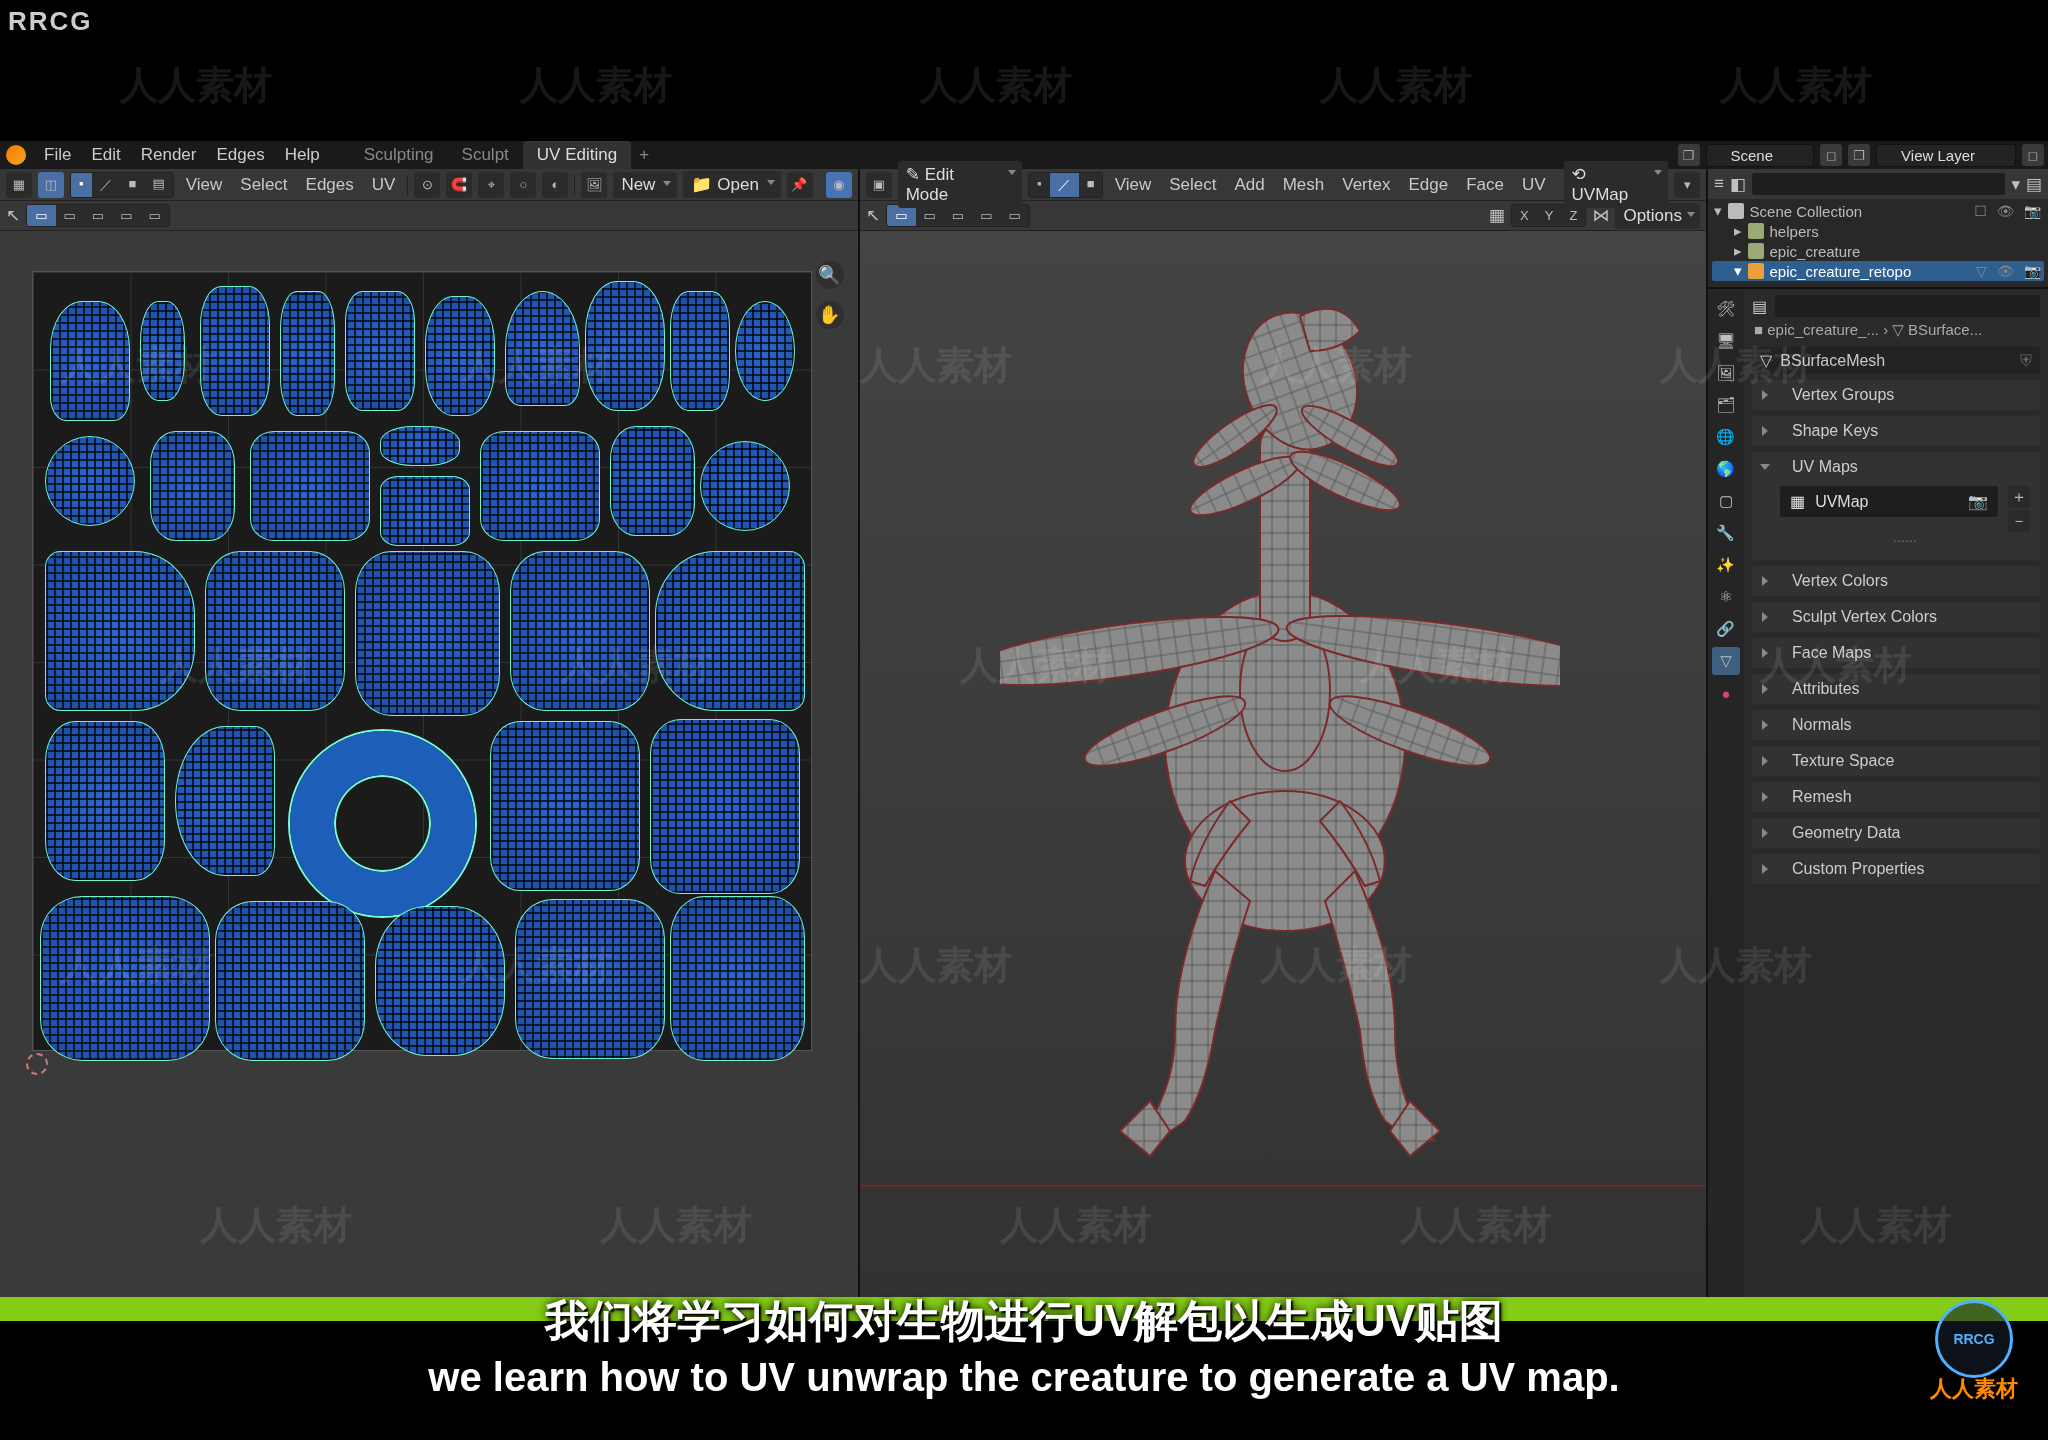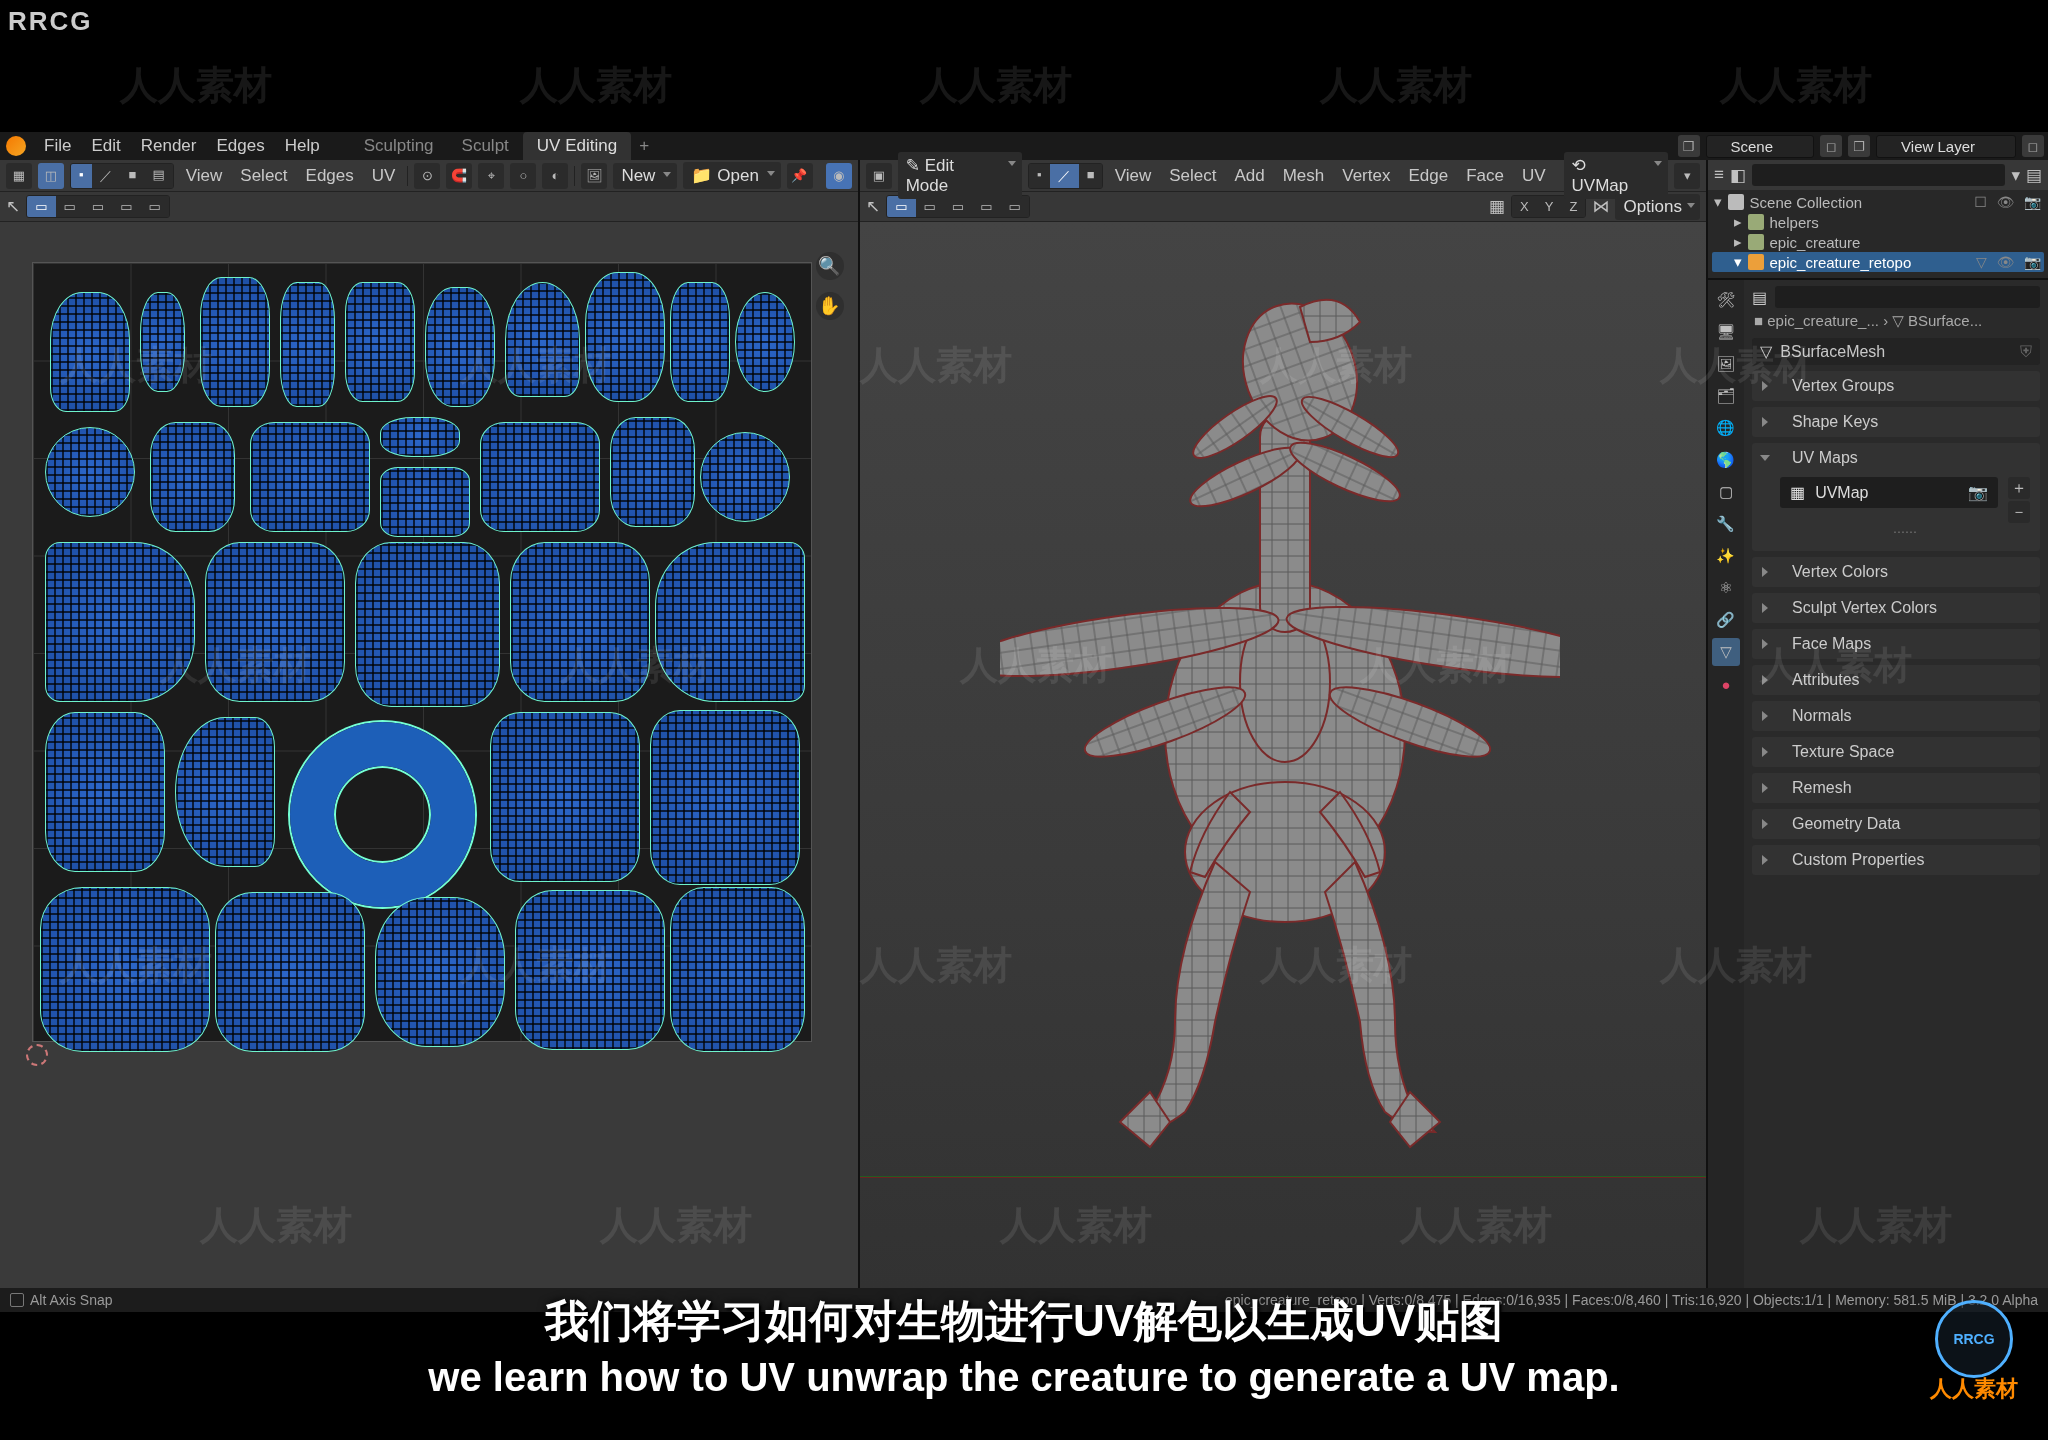"File" .app { top: 132px -> 141px }
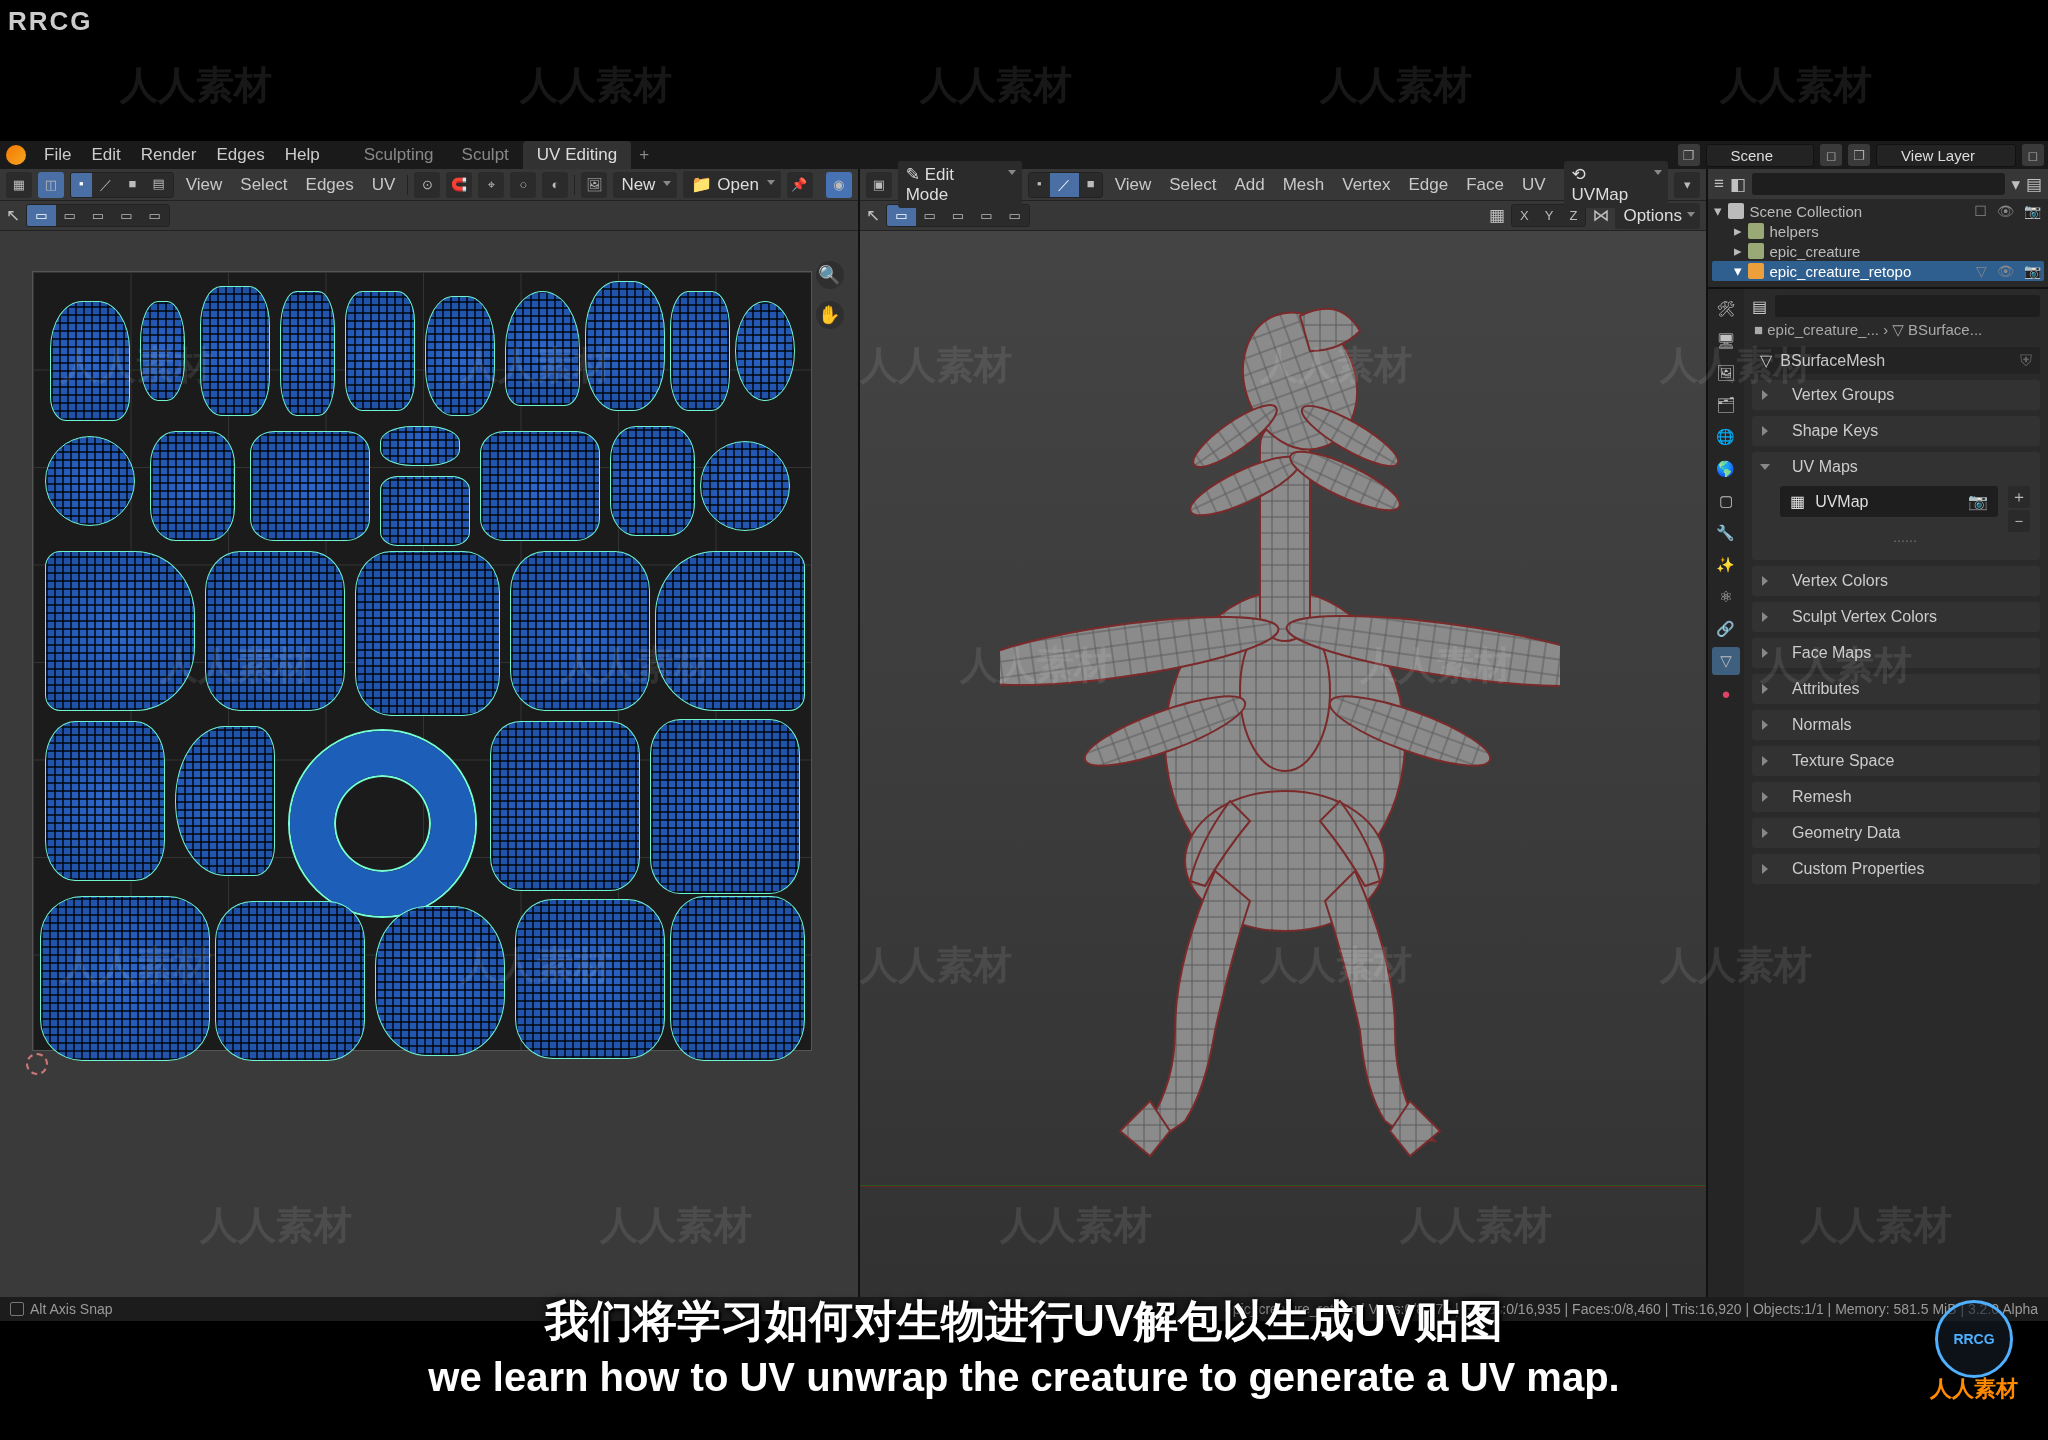"Alt Axis Snap" div.footer { html: <div> <span><span></span><span>Alt Axis Snap</span></span> <span>epic_creature_retopo | Verts:0/8,475 | Edges:0/16,935 | Faces:0/8,460 | Tris:16,920 | Objects:1/1 | Memory: 581.5 MiB | 3.2.0 Alpha</span> </div> -> none }
